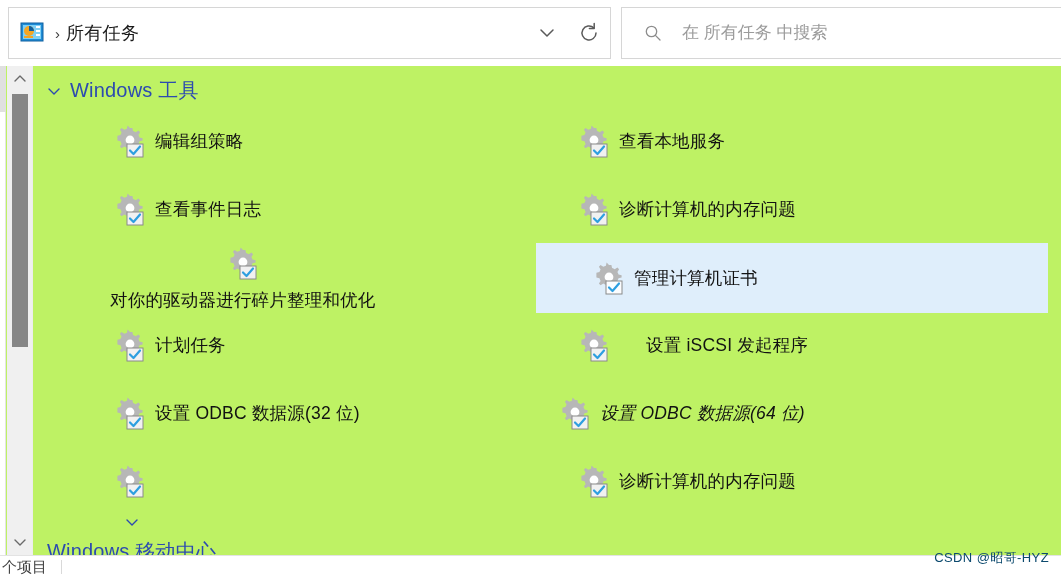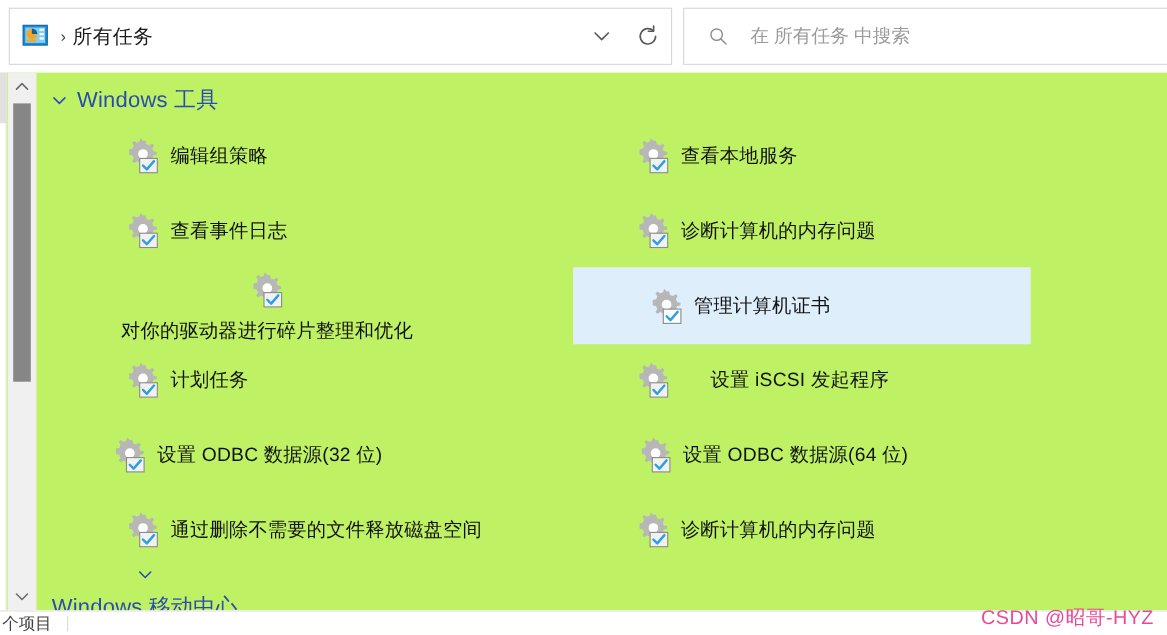"管理计算机证书" div.row { left: 521px -> 536px; padding-left: 12px -> none; width: 416px -> 512px }
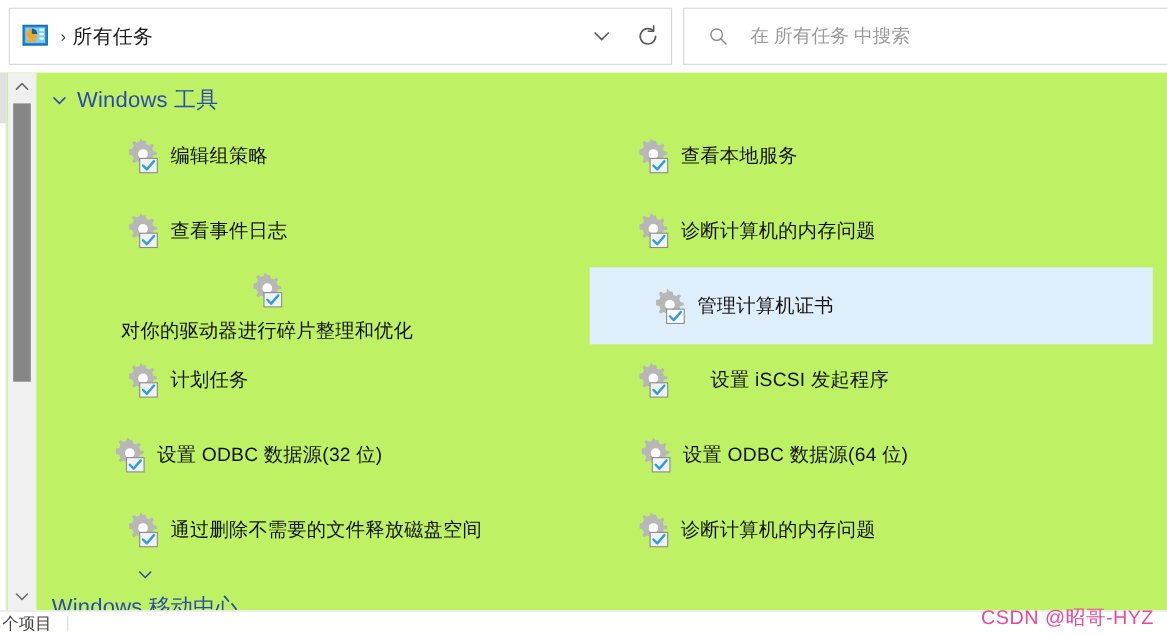"设置 ODBC 数据源(32 位)" div.row { left: 45px -> 57px }
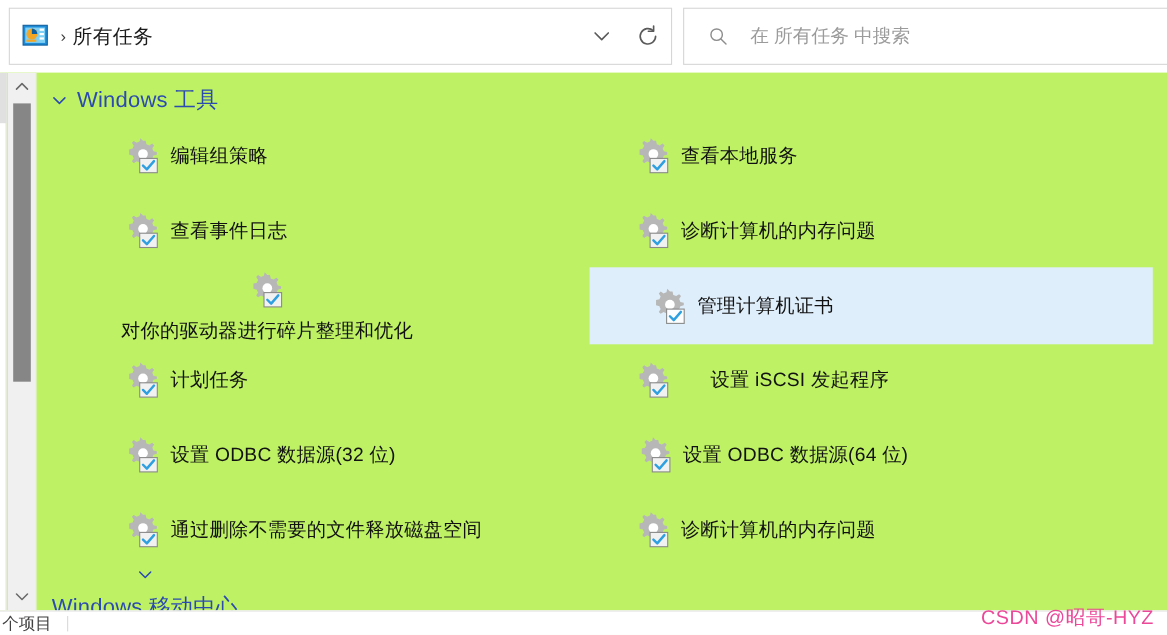"设置 ODBC 数据源(64 位)" div.row { font-style: none -> italic; left: 523px -> 502px }
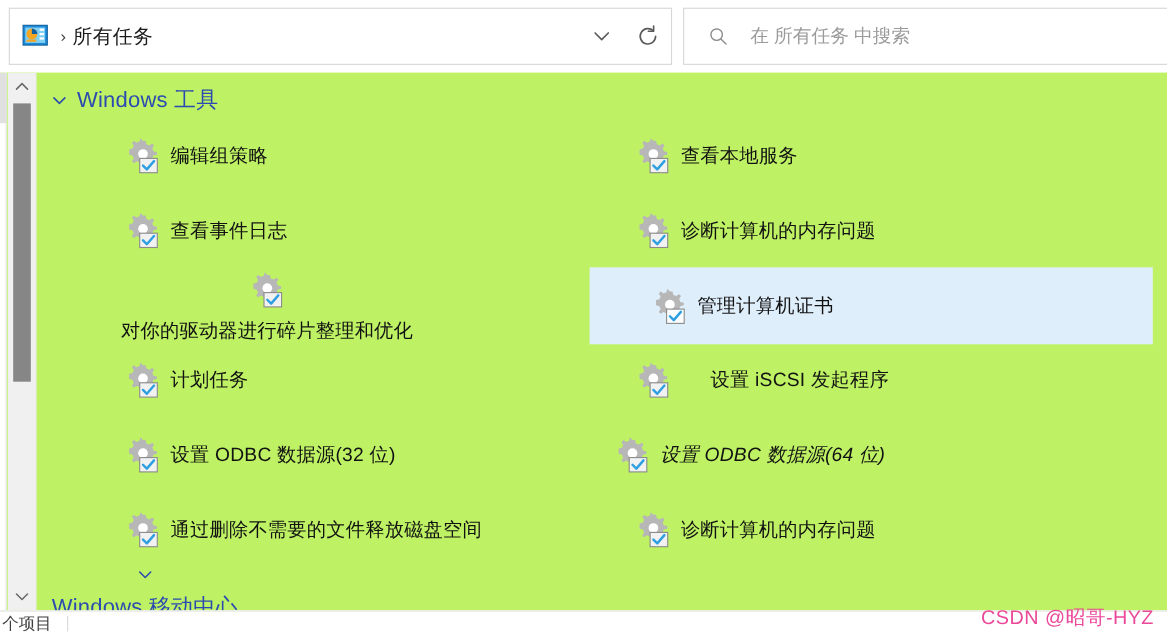"通过删除不需要的文件释放磁盘空间" span.row-label { html: <span>通过删除不需要的文件释放磁盘空间</span> -> none }
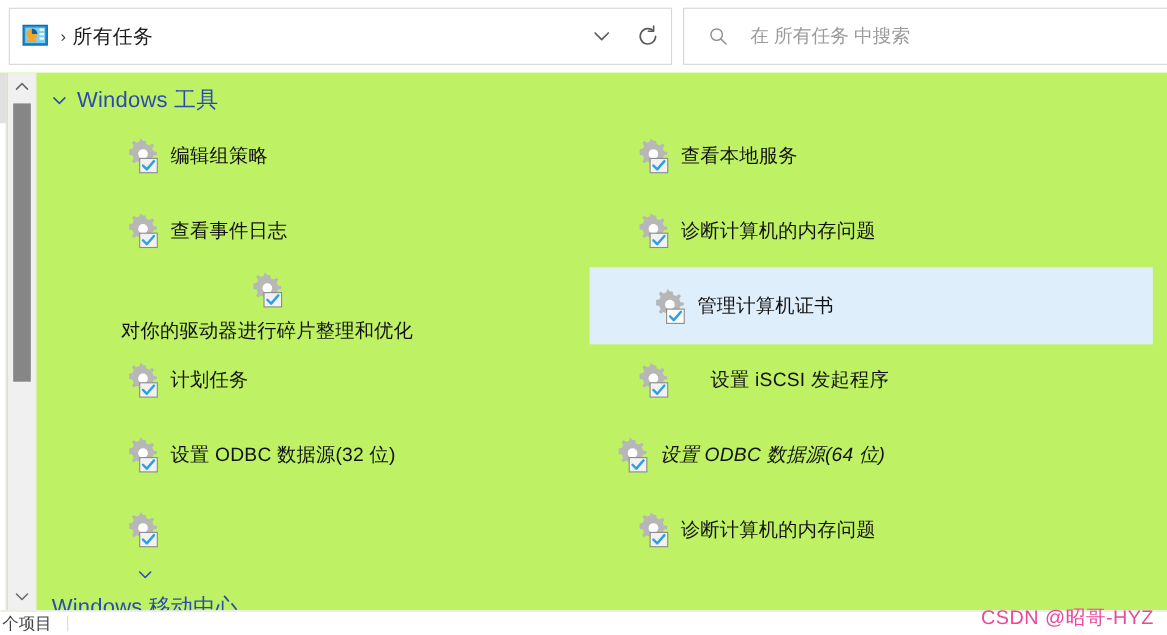"CSDN @昭哥-HYZ" .watermark { color: #ec4899 -> #0c4a6e; font-size: 18px -> 13px }
